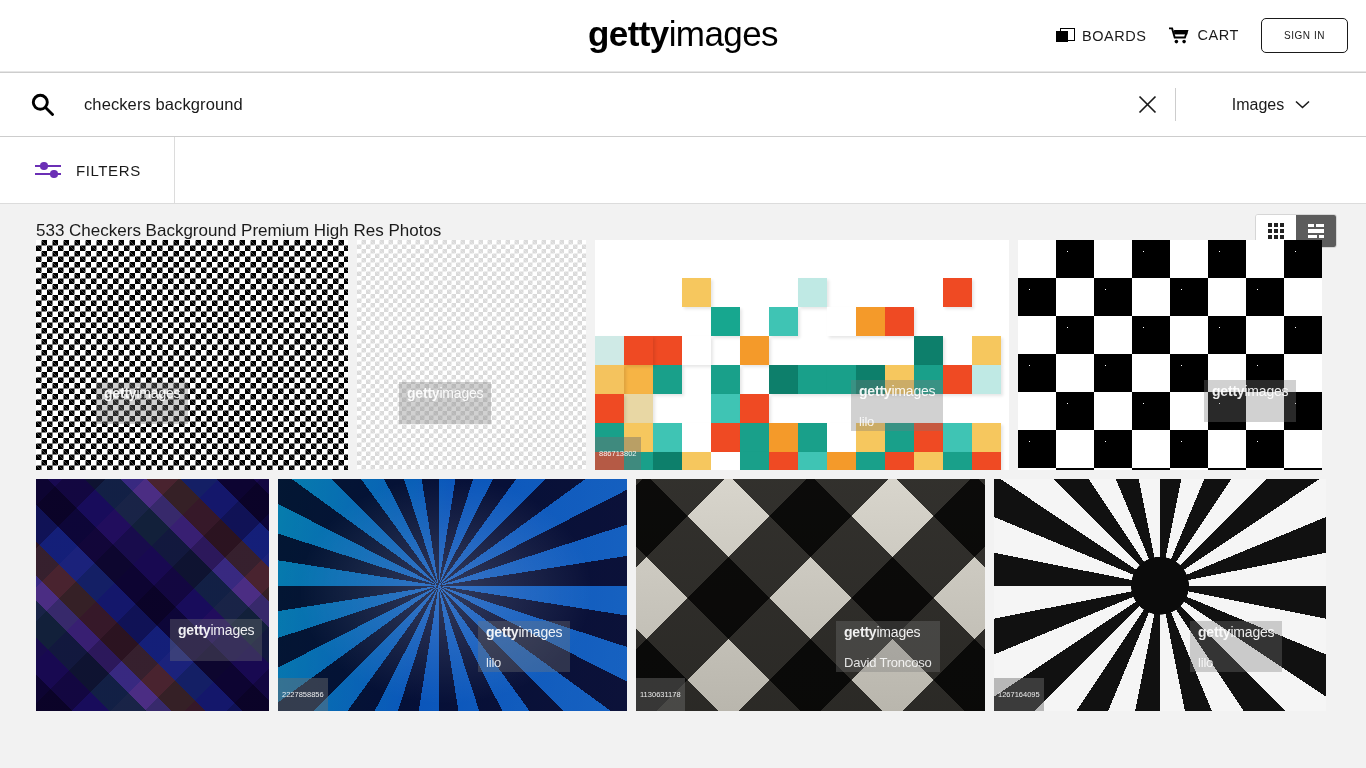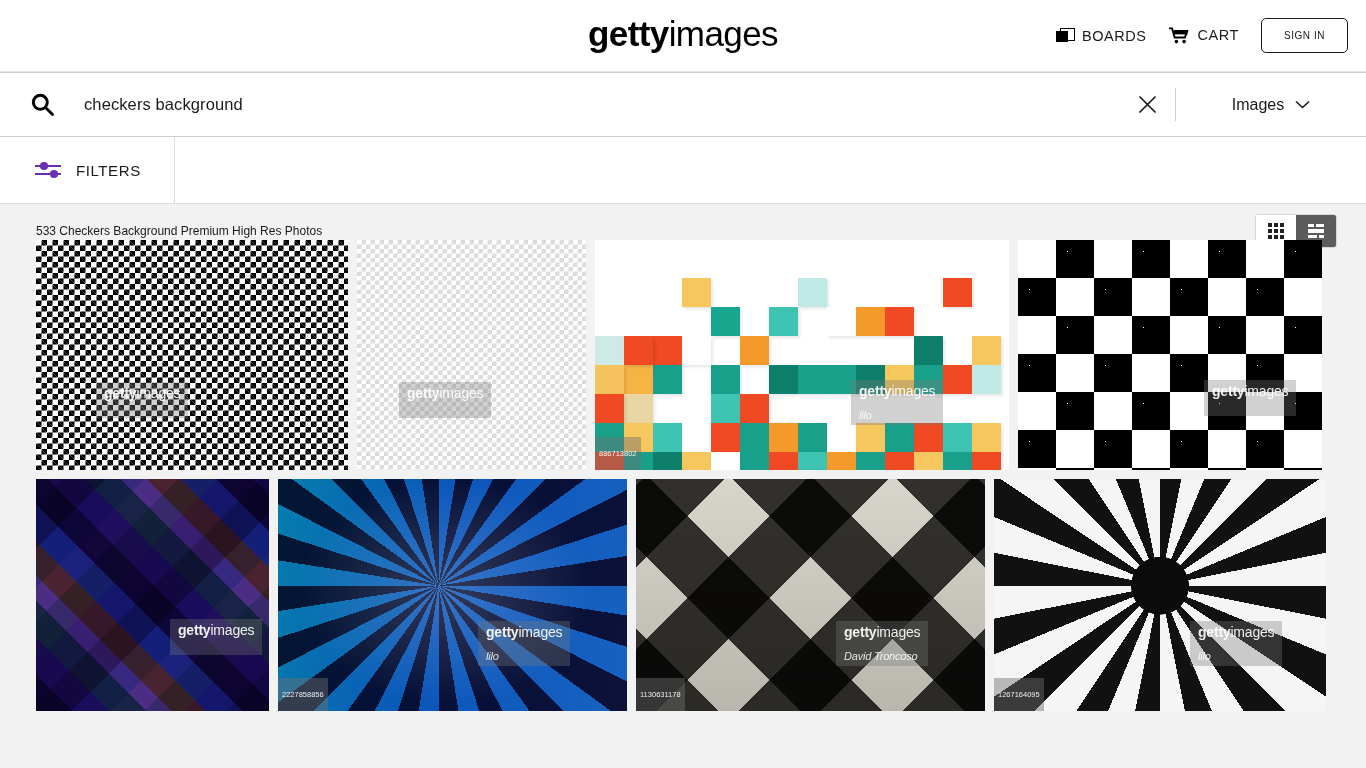"533 Checkers Background Premium High" .result-count { font-size: 12px -> 17px }
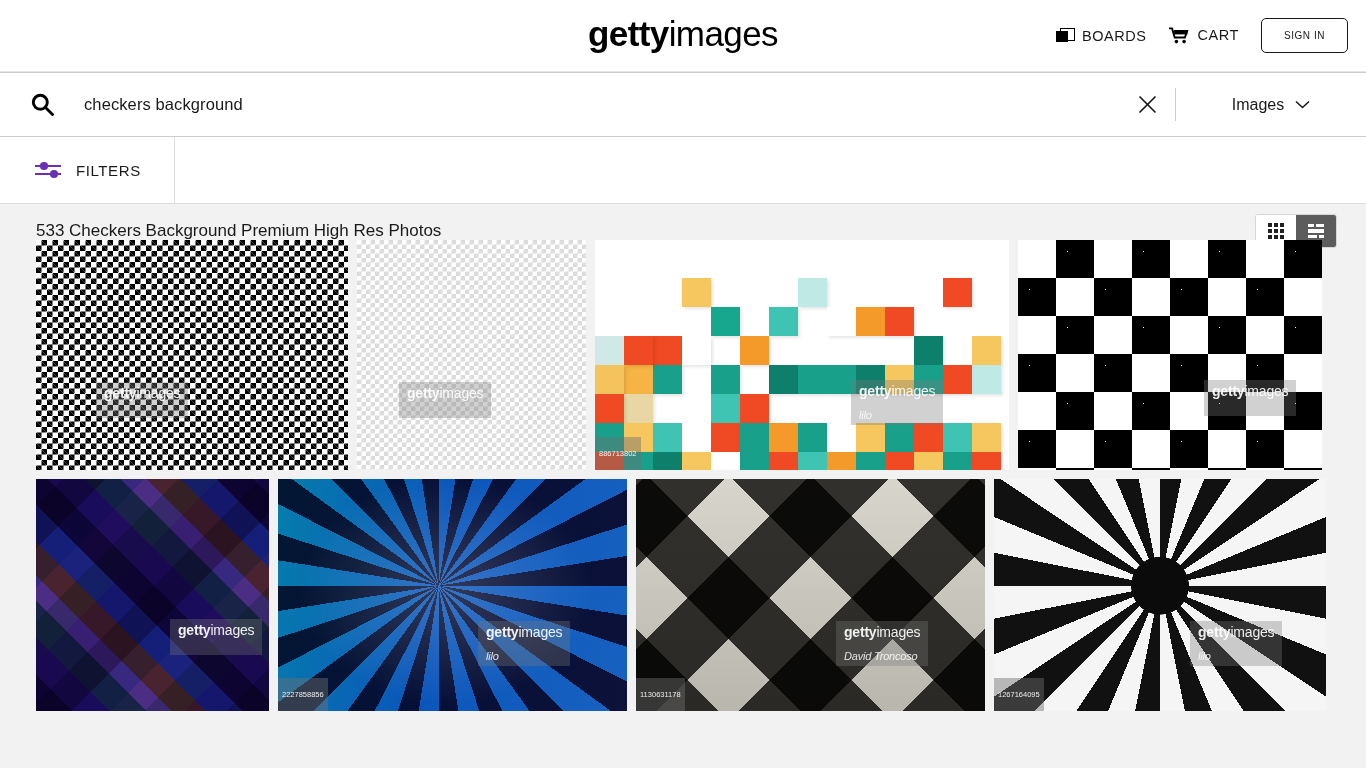"lilo" .thumb .wm .cred { font-size: 11px -> 13px; font-style: italic -> none; margin-top: 12px -> 18px }
